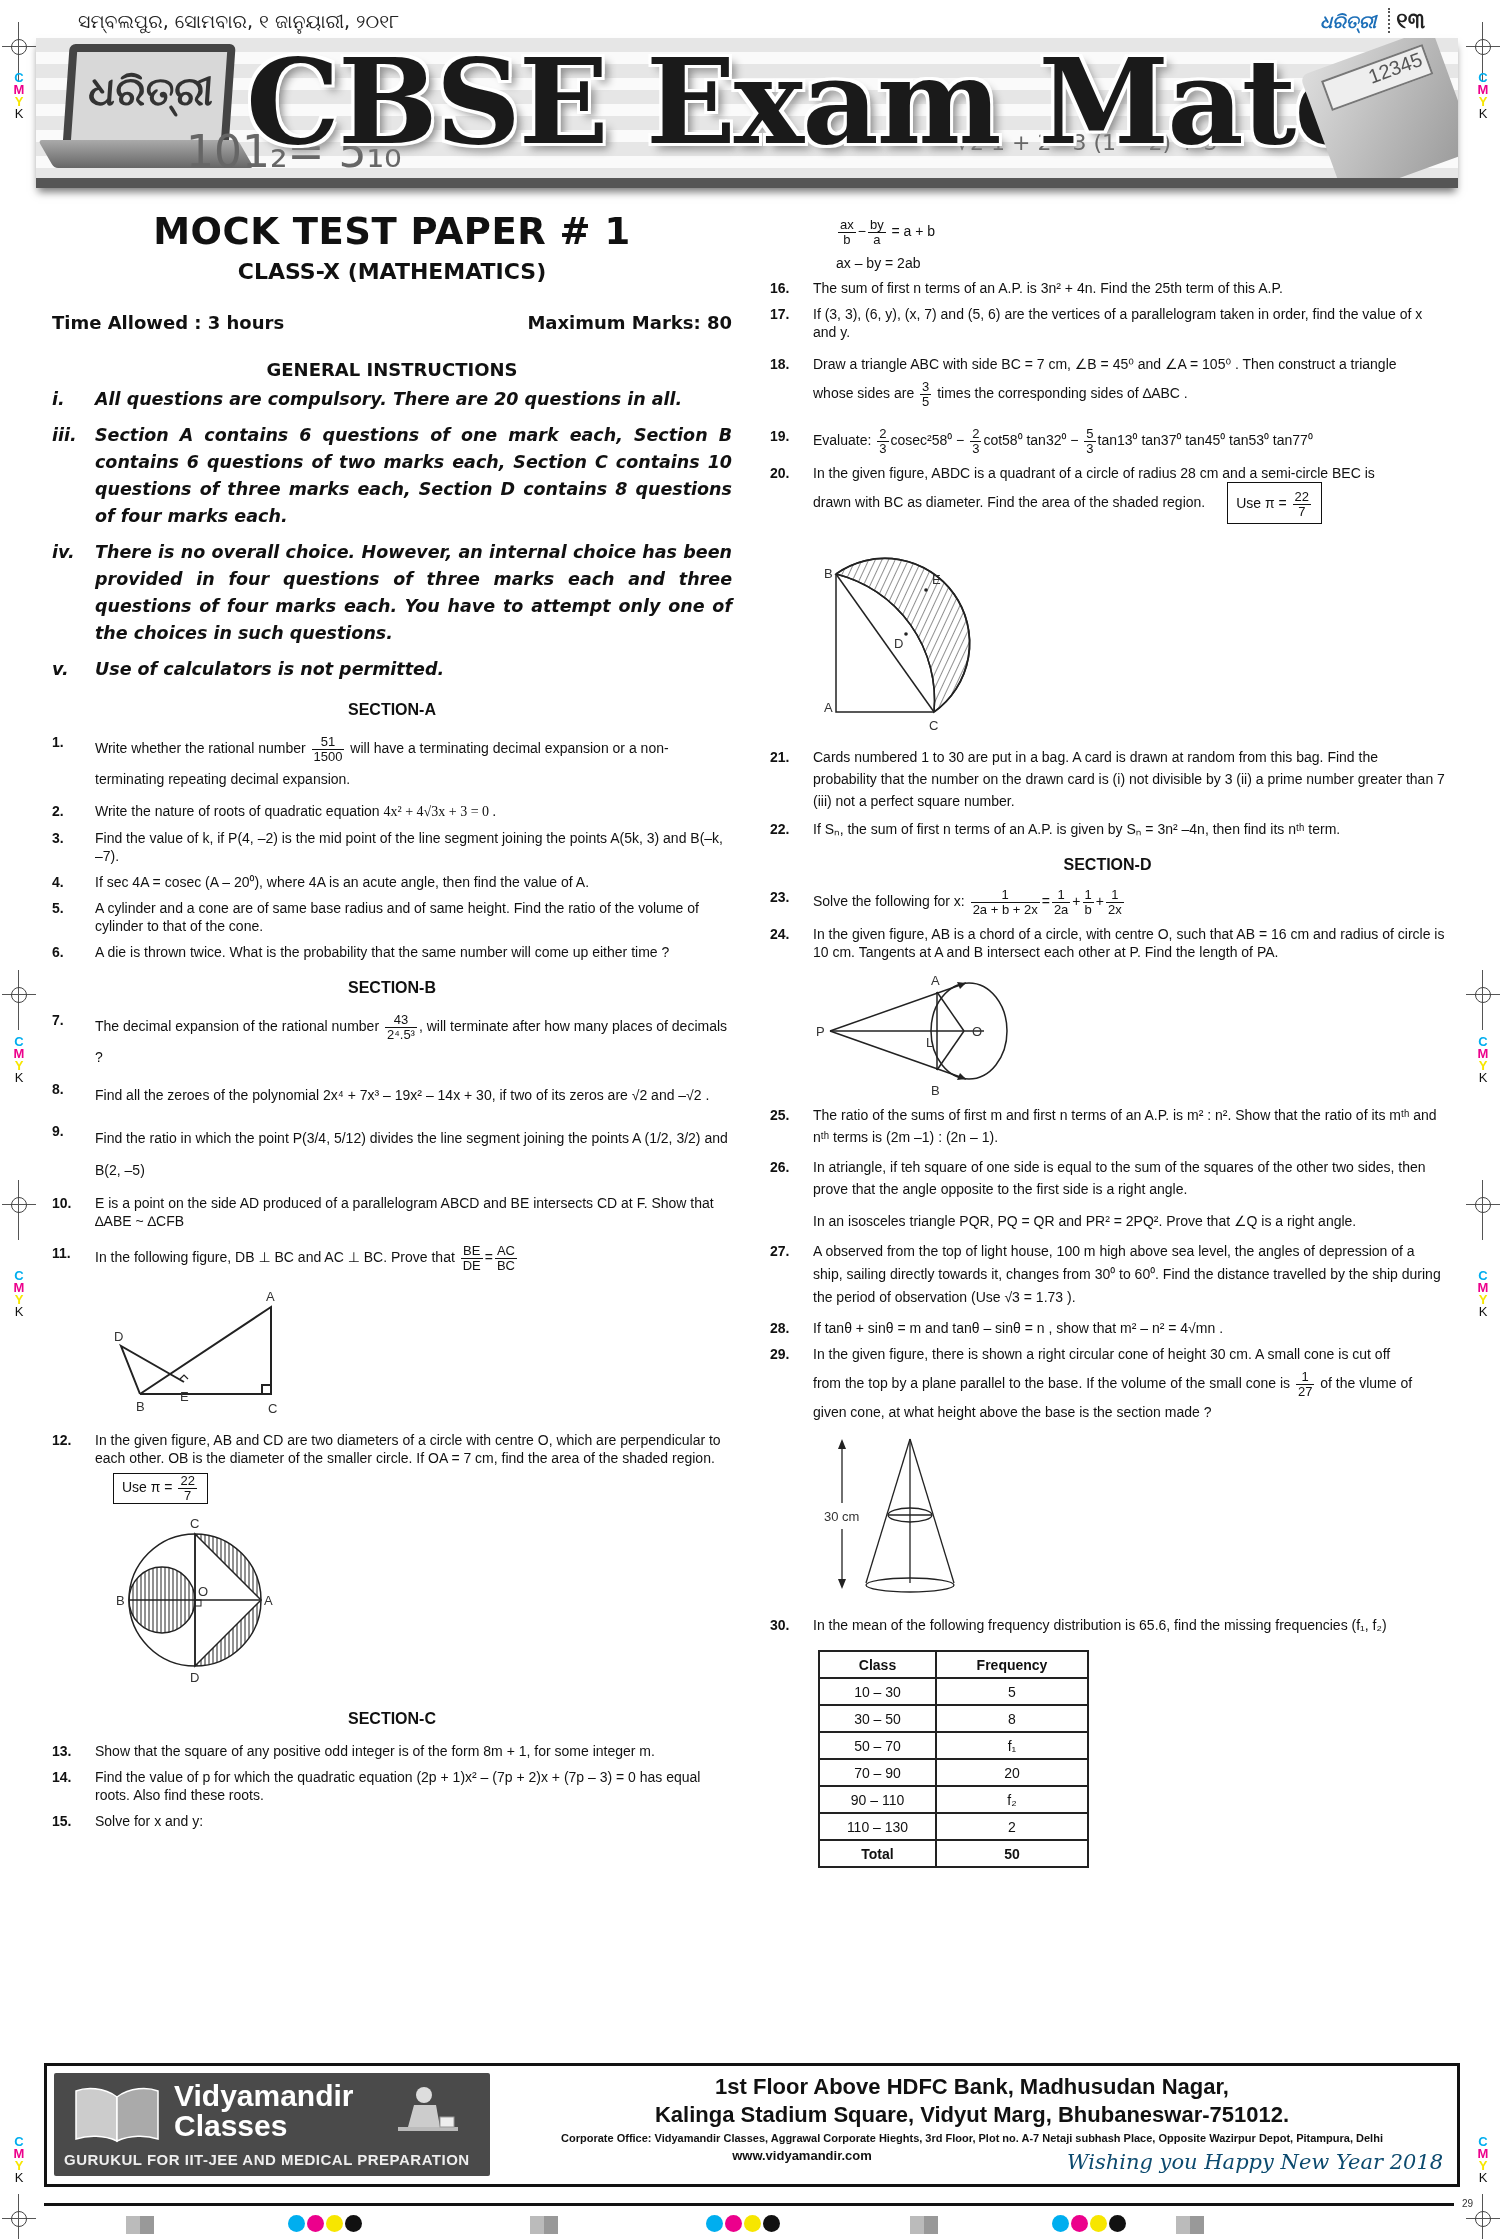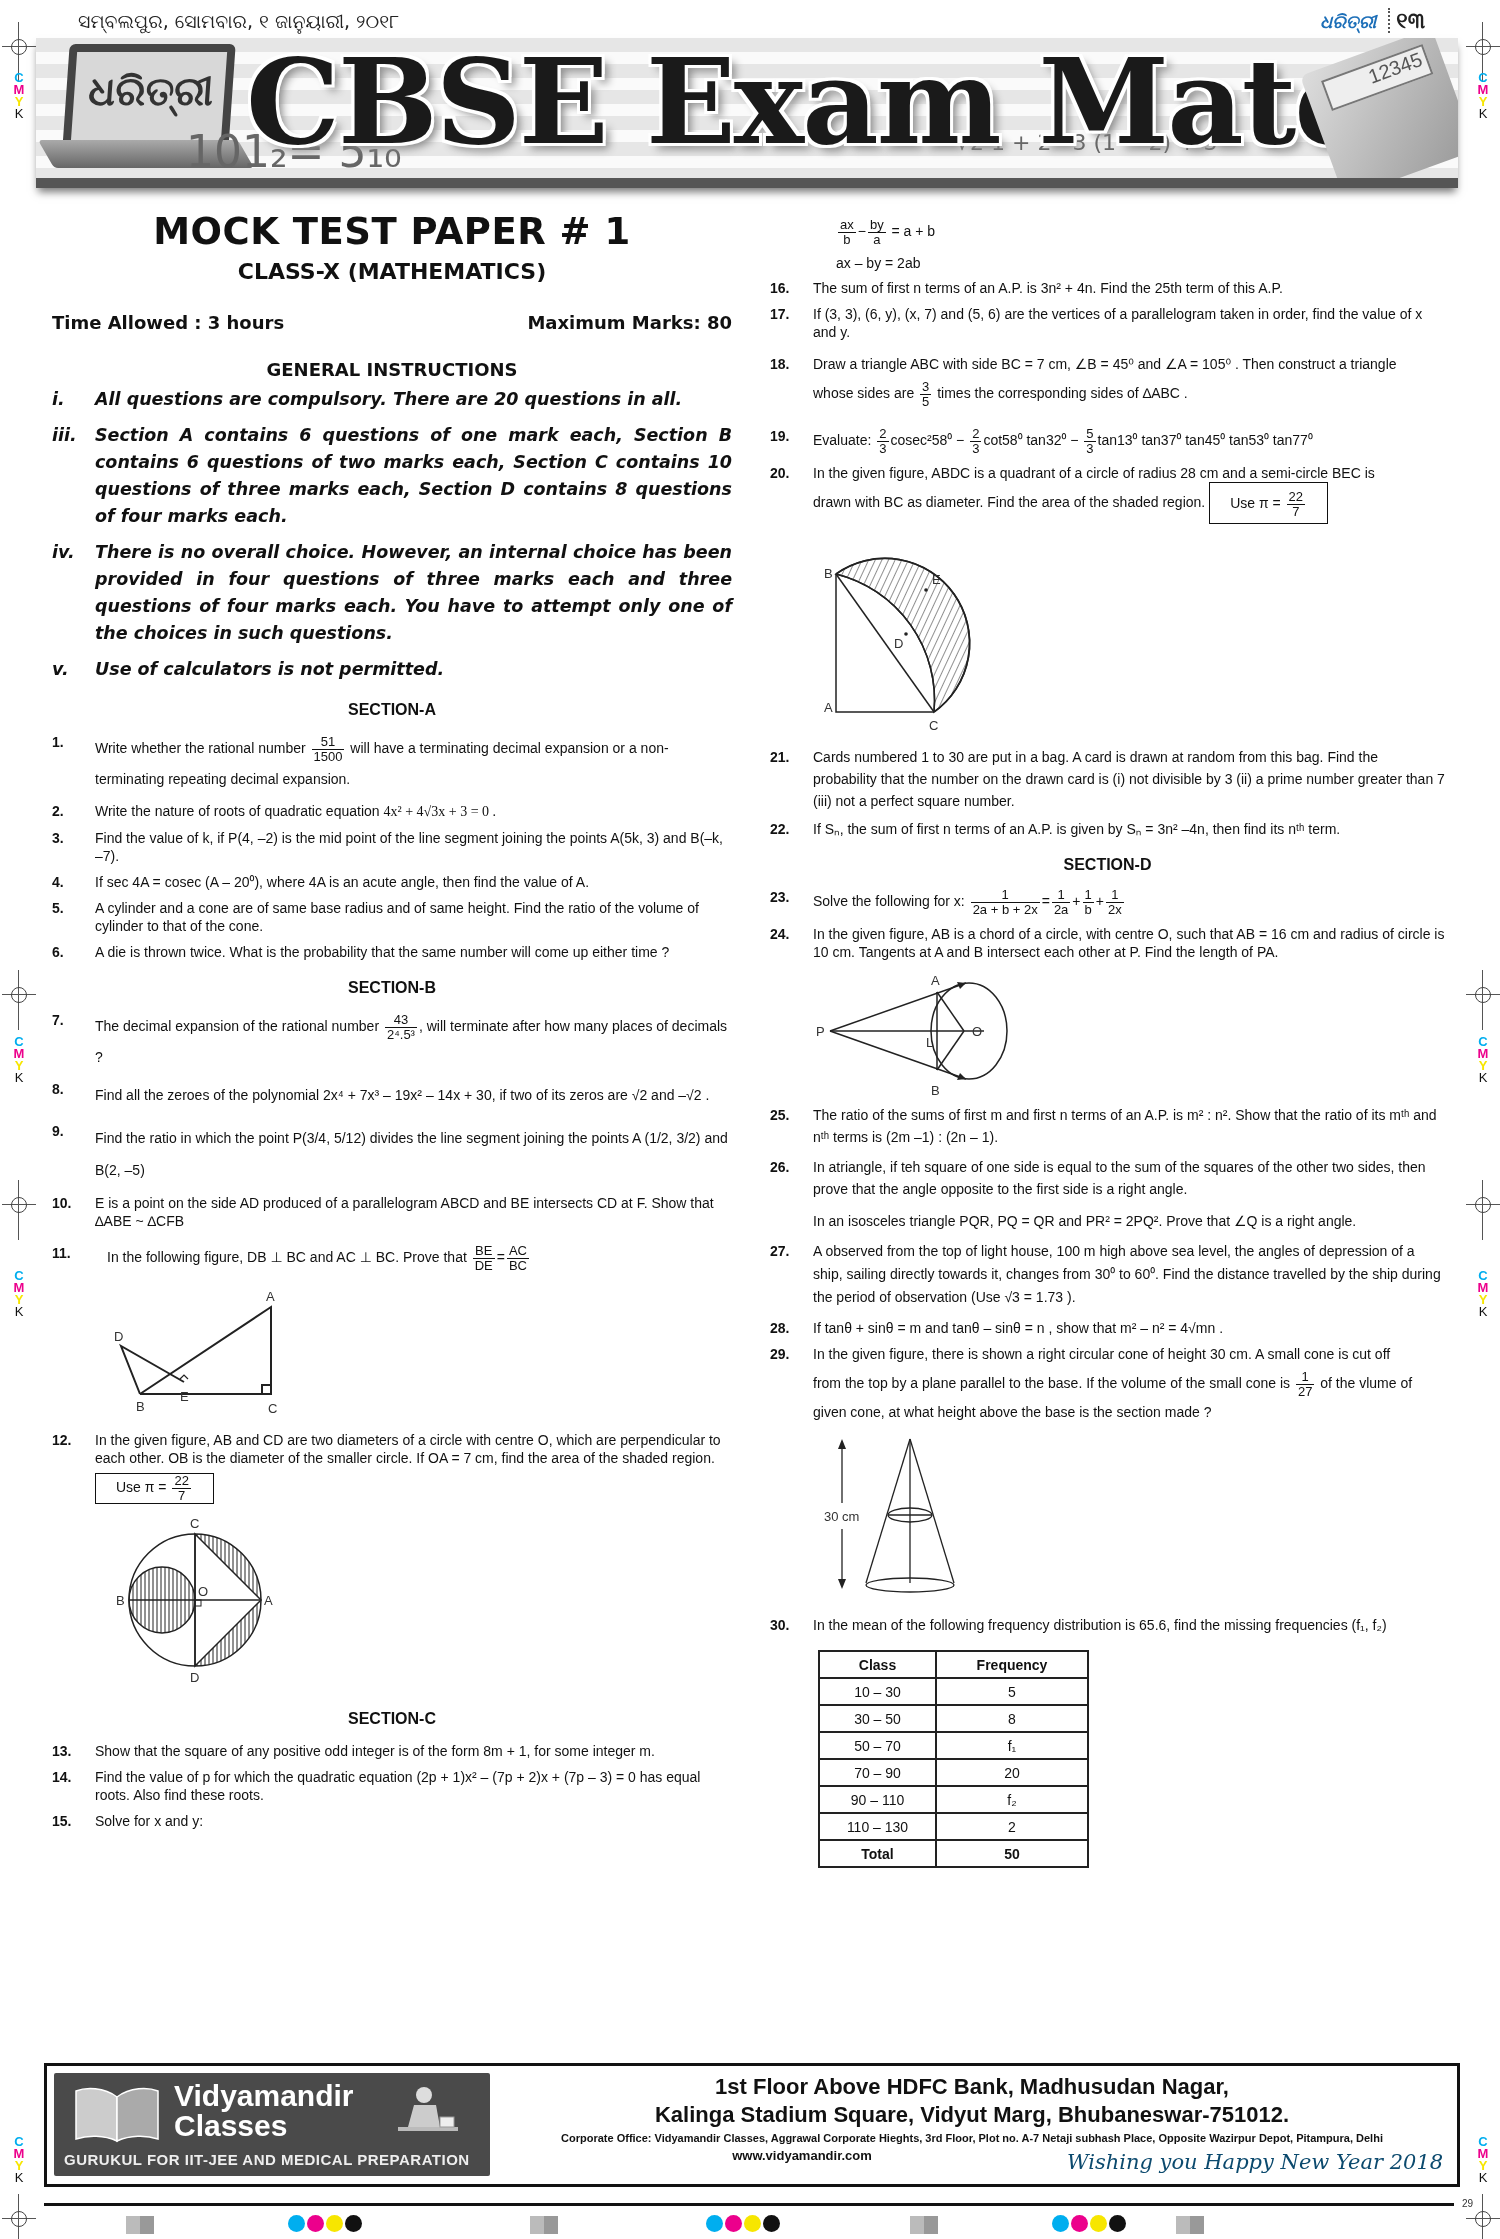"Use π =" .brk { margin-left: none -> 18px; padding: 0 20px -> 0 8px }
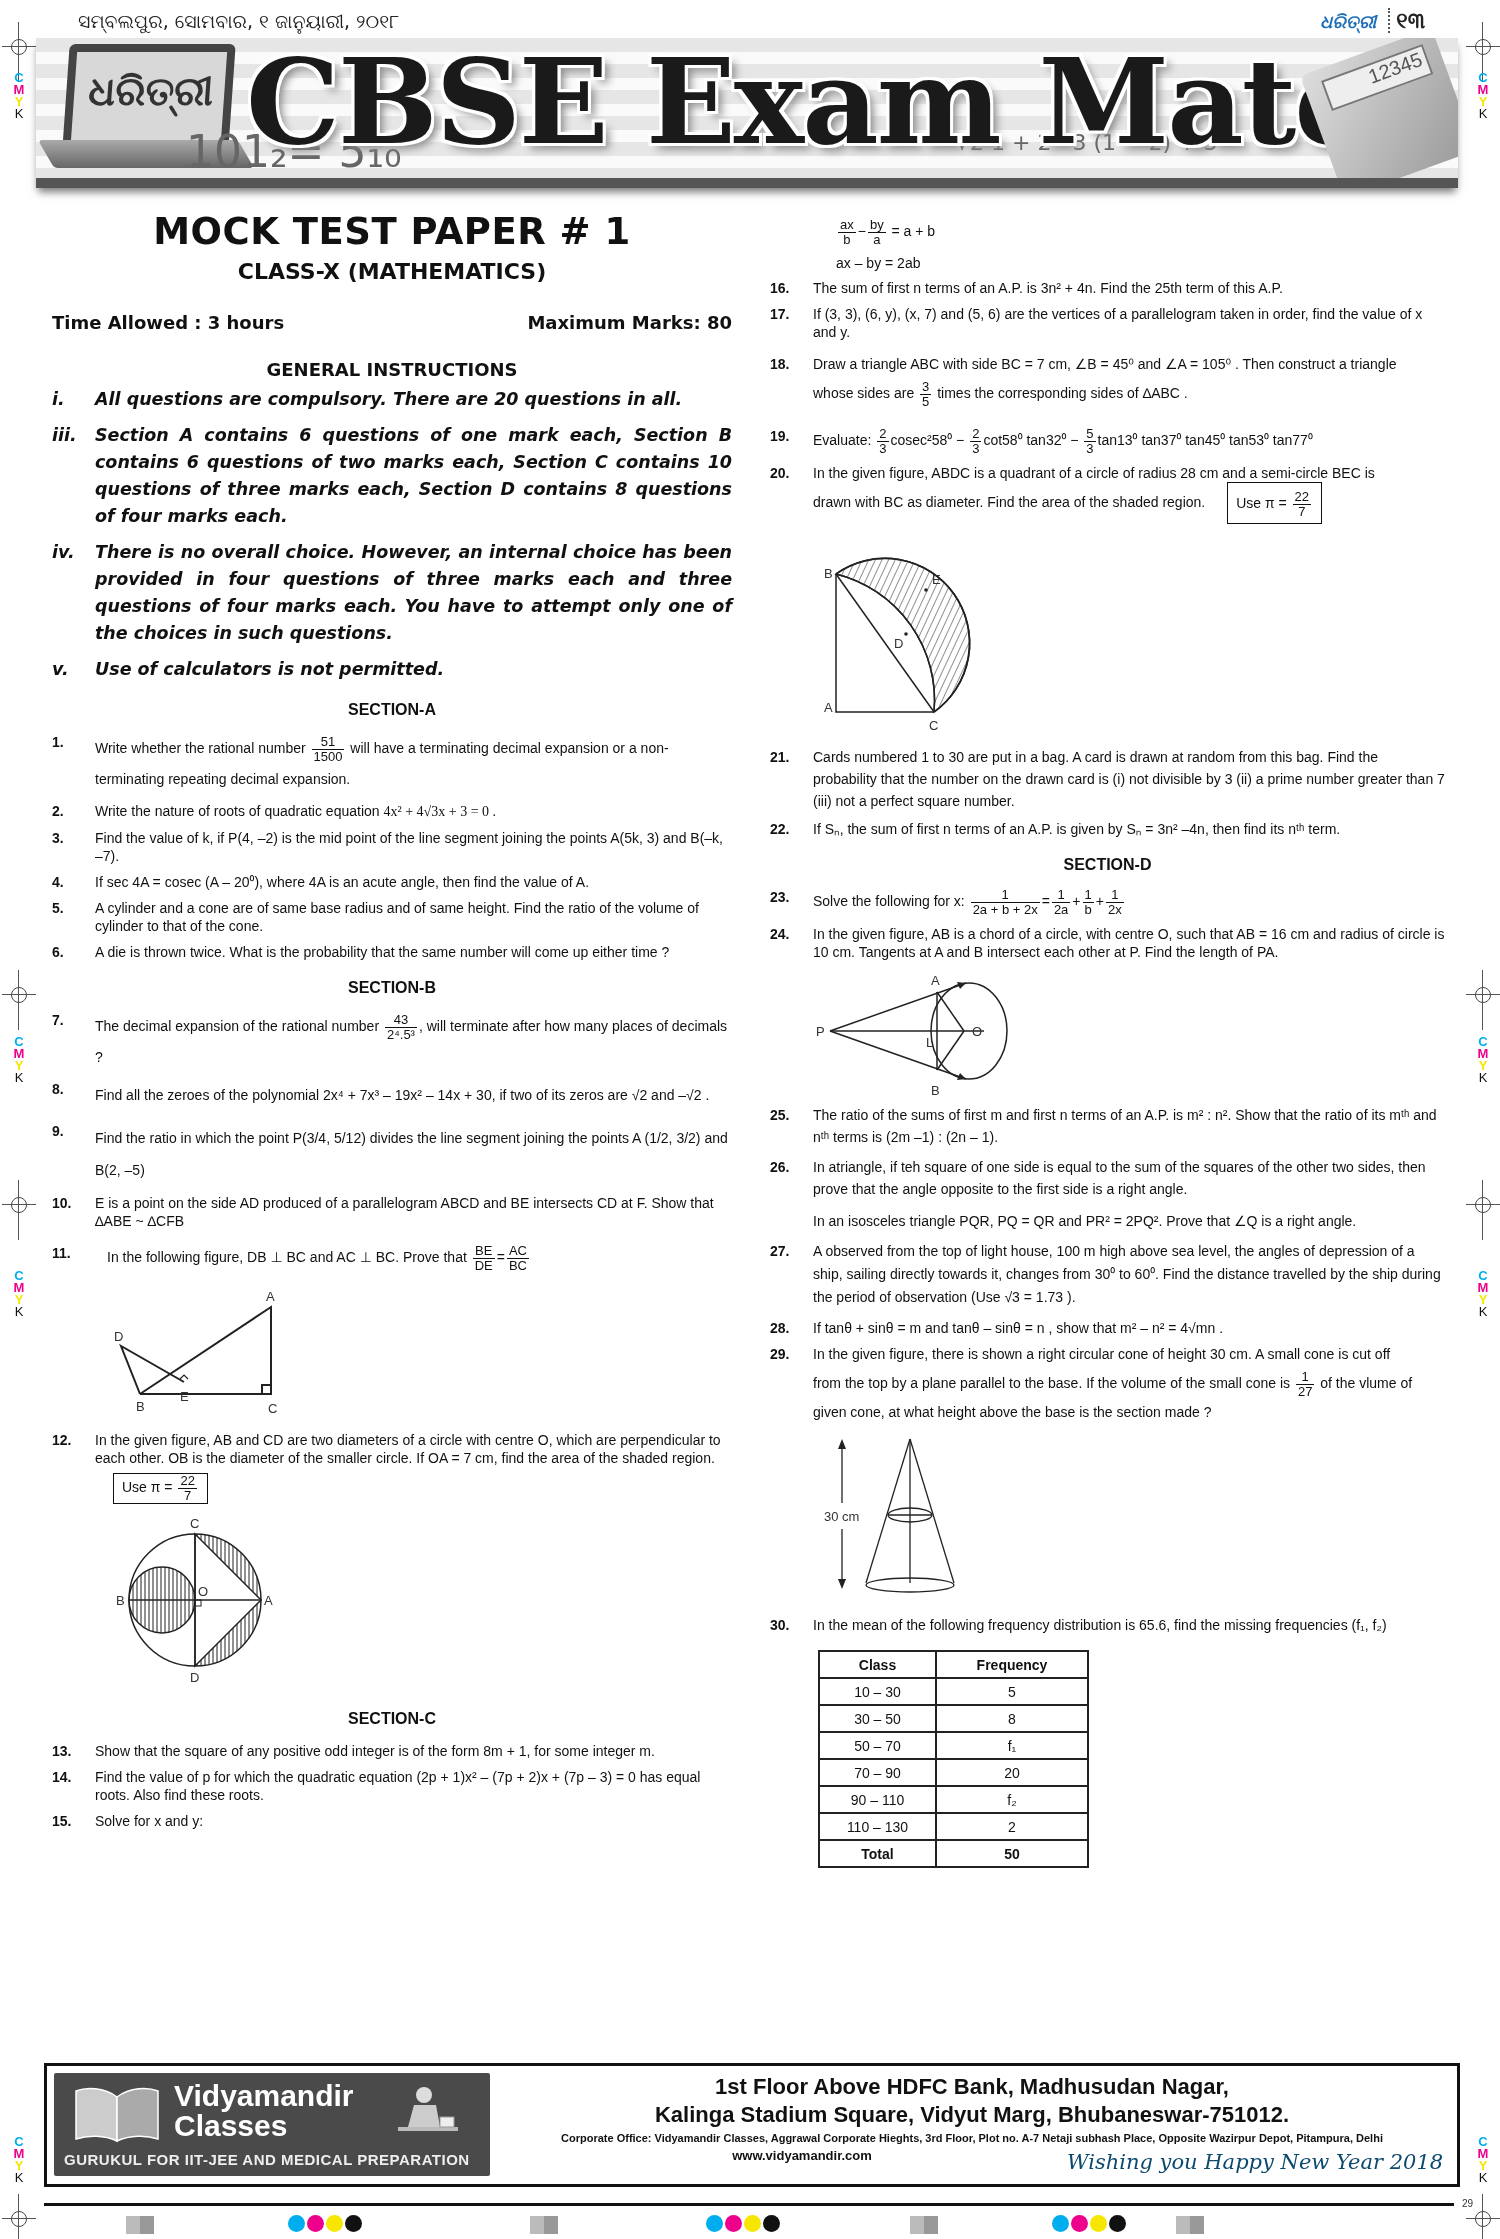"11." div.q { gap: 12px -> none }
